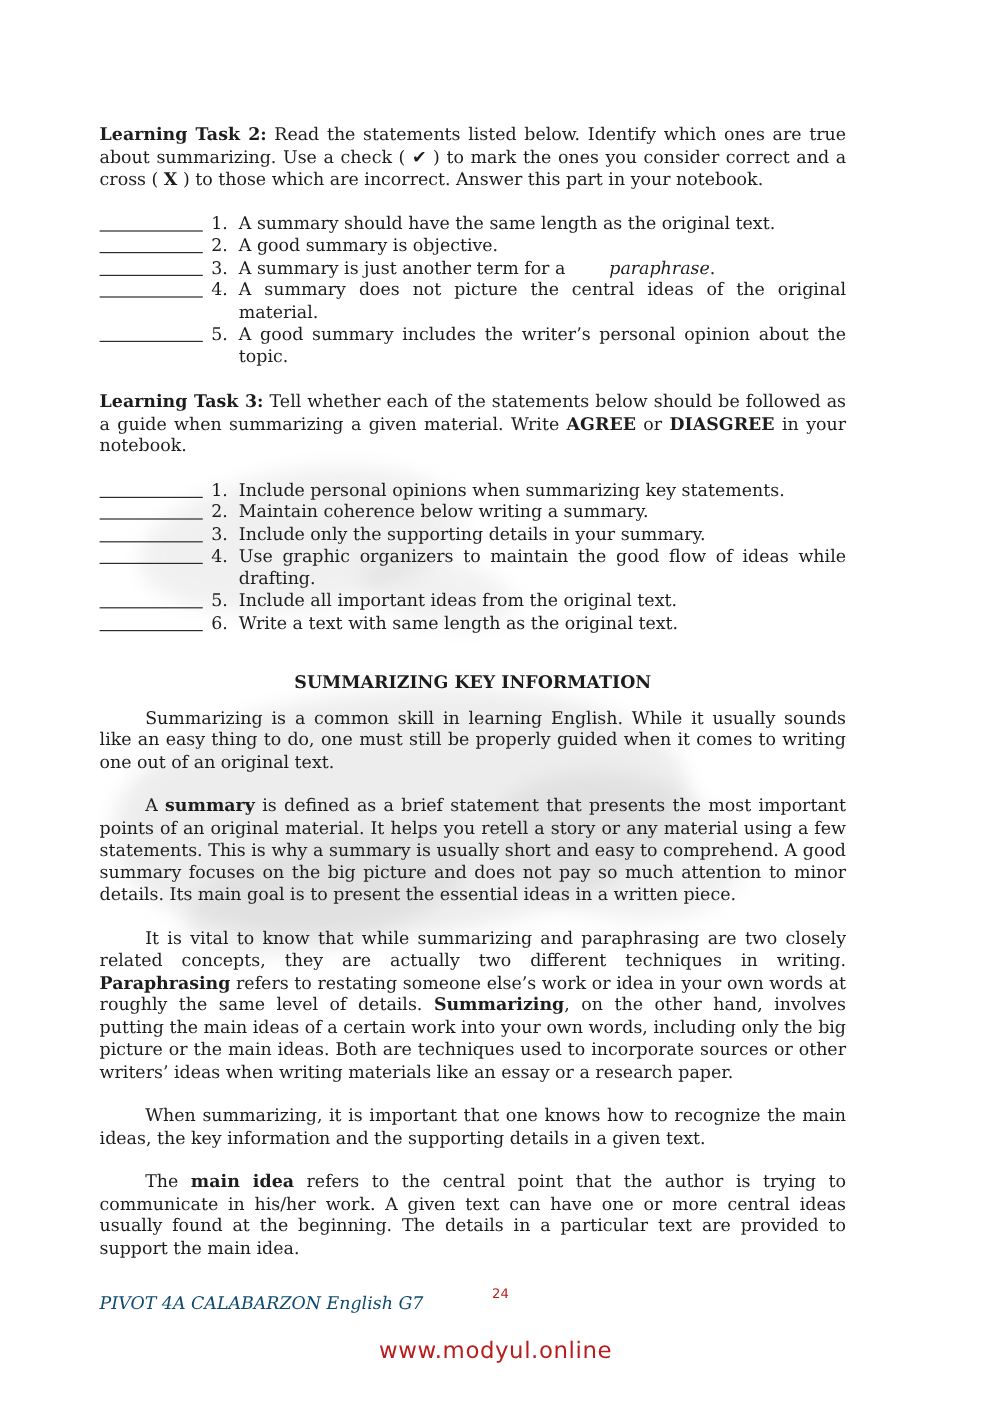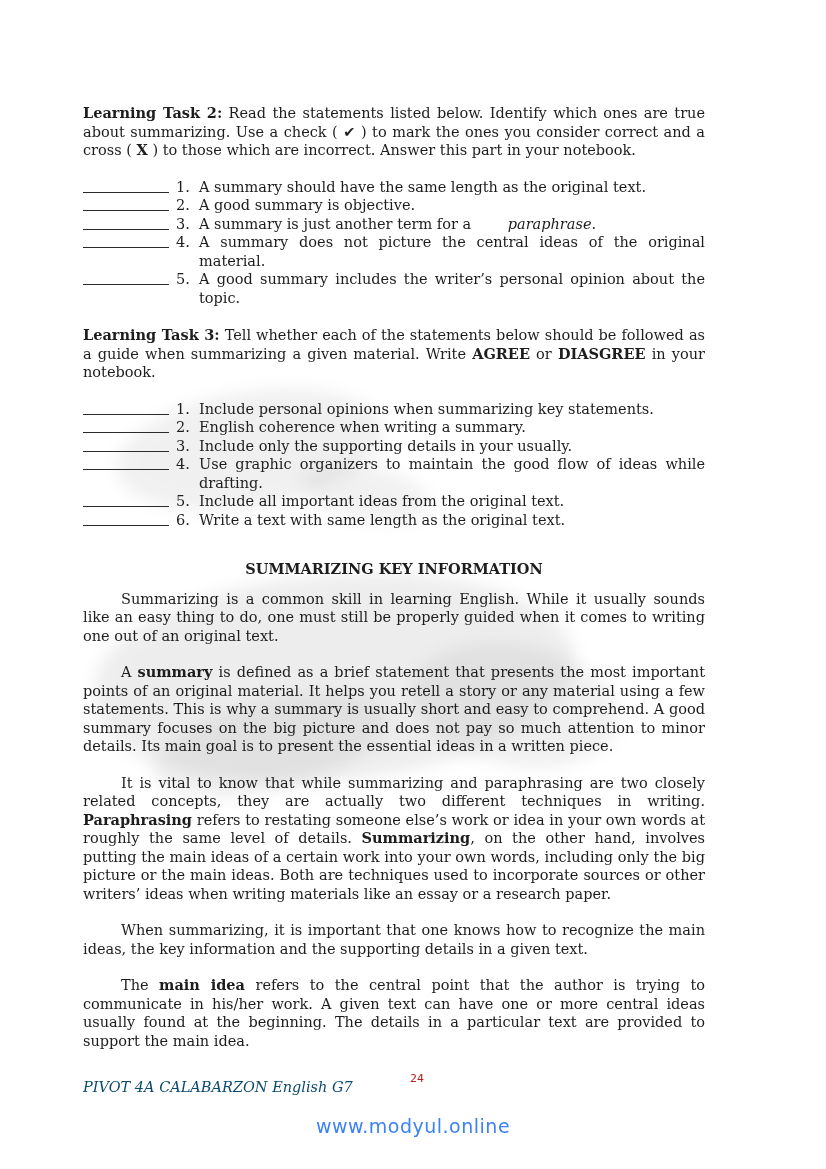"English coherence when writing a" span.item-text { text: English coherence when -> Maintain coherence below }
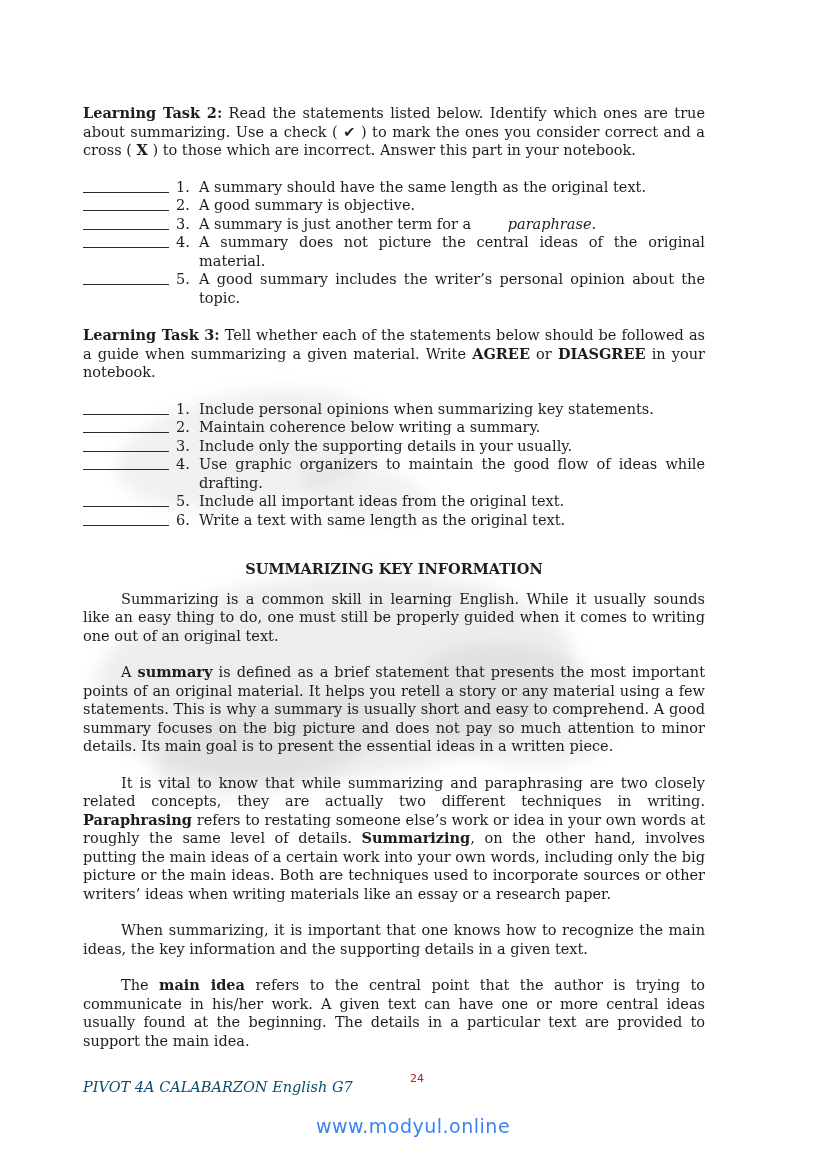"Include only the supporting details" span.item-text { text: usually -> summary }
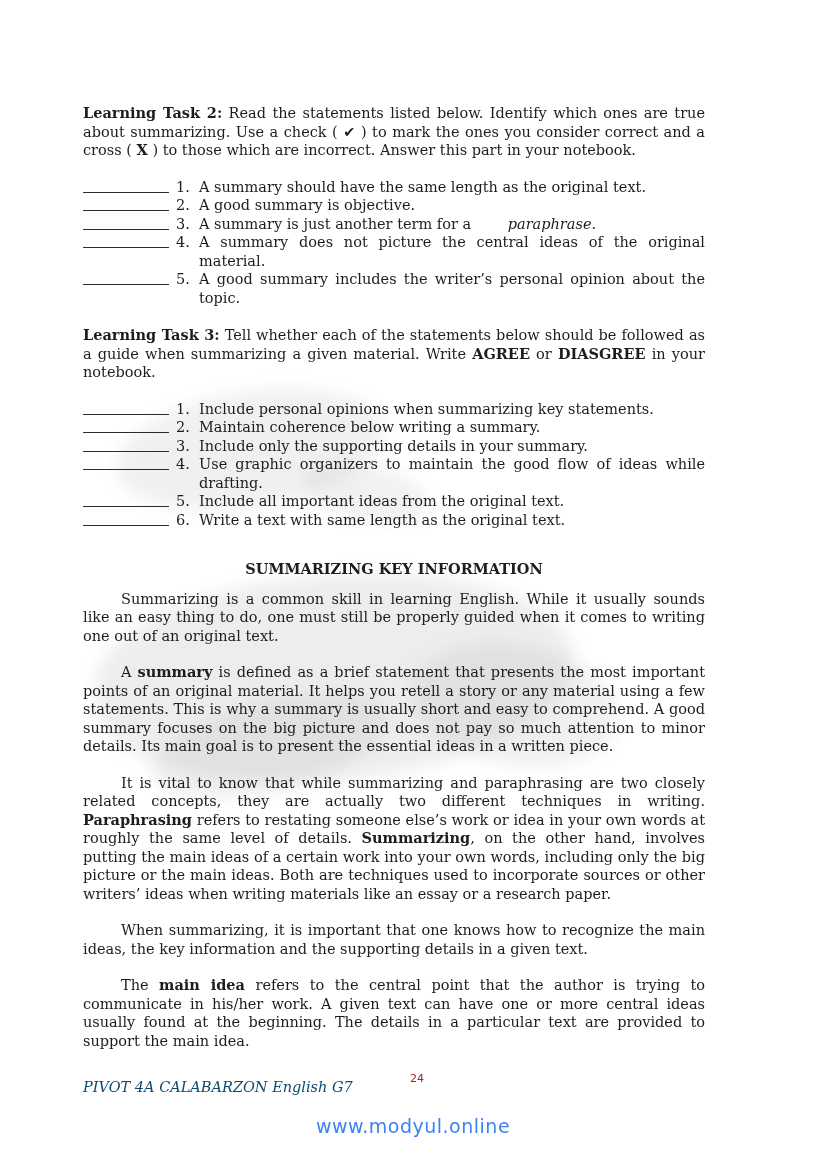"www.modyul.online" .site-watermark { color: #3b82f6 -> #b91c1c }
